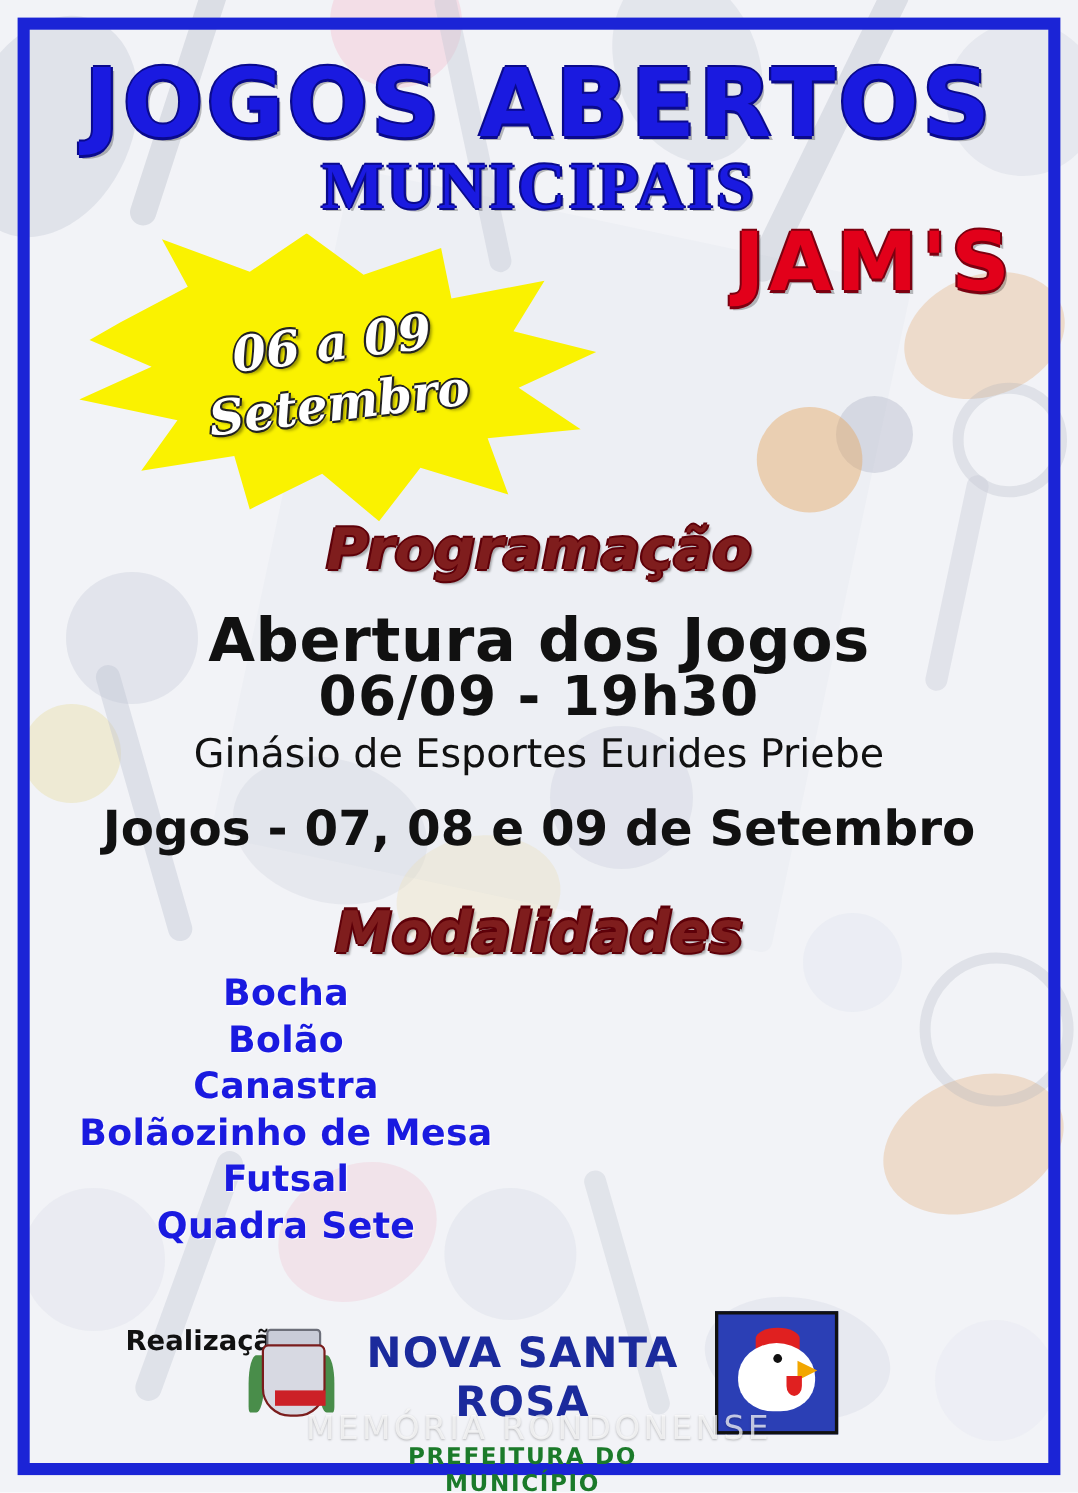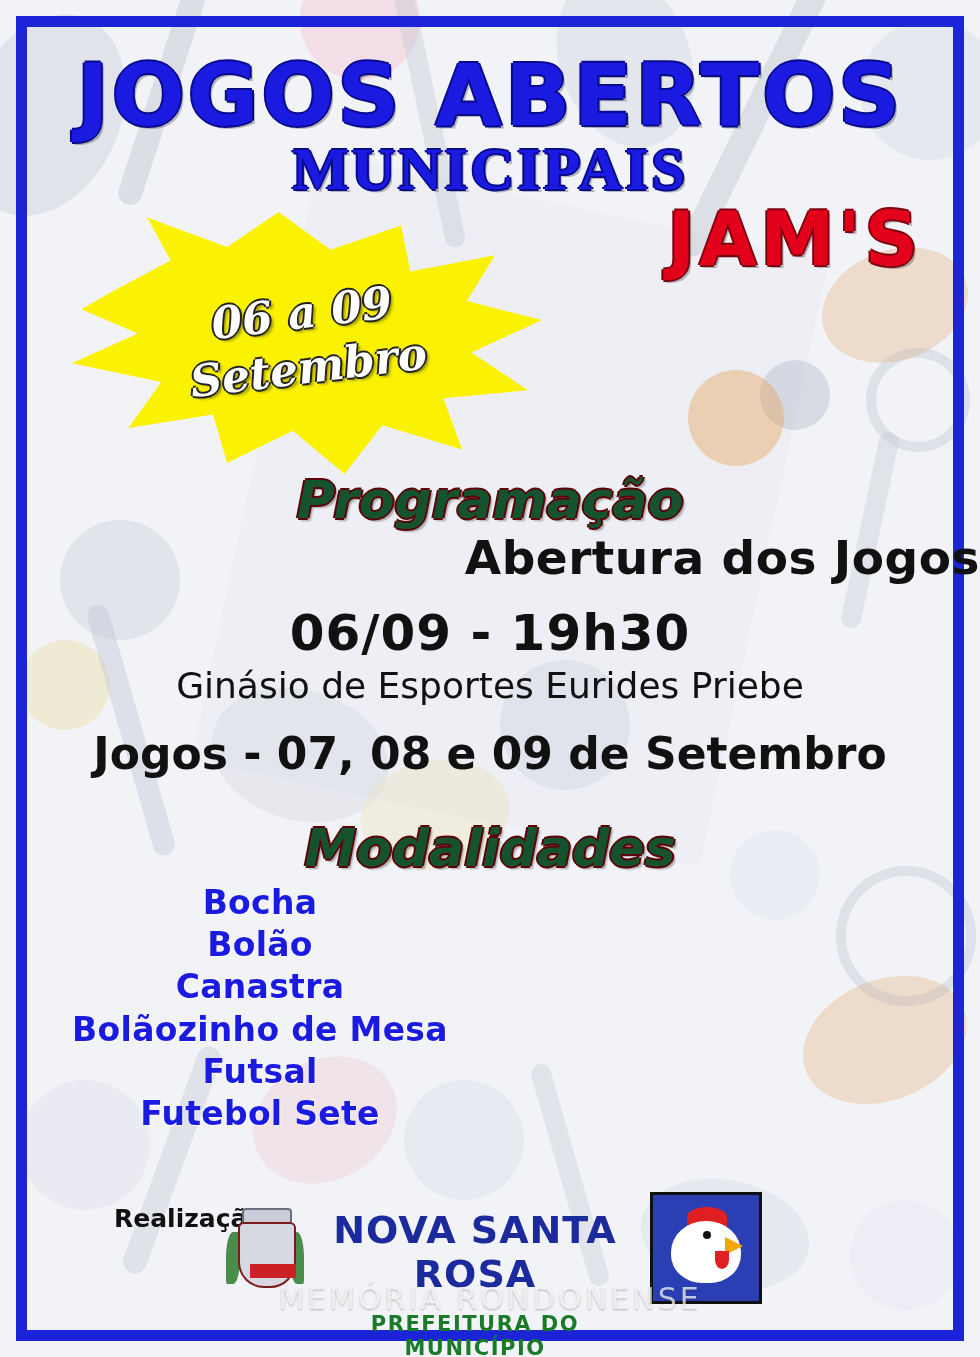"Programação" .section-heading { color: #14532d -> #7f1d1d }
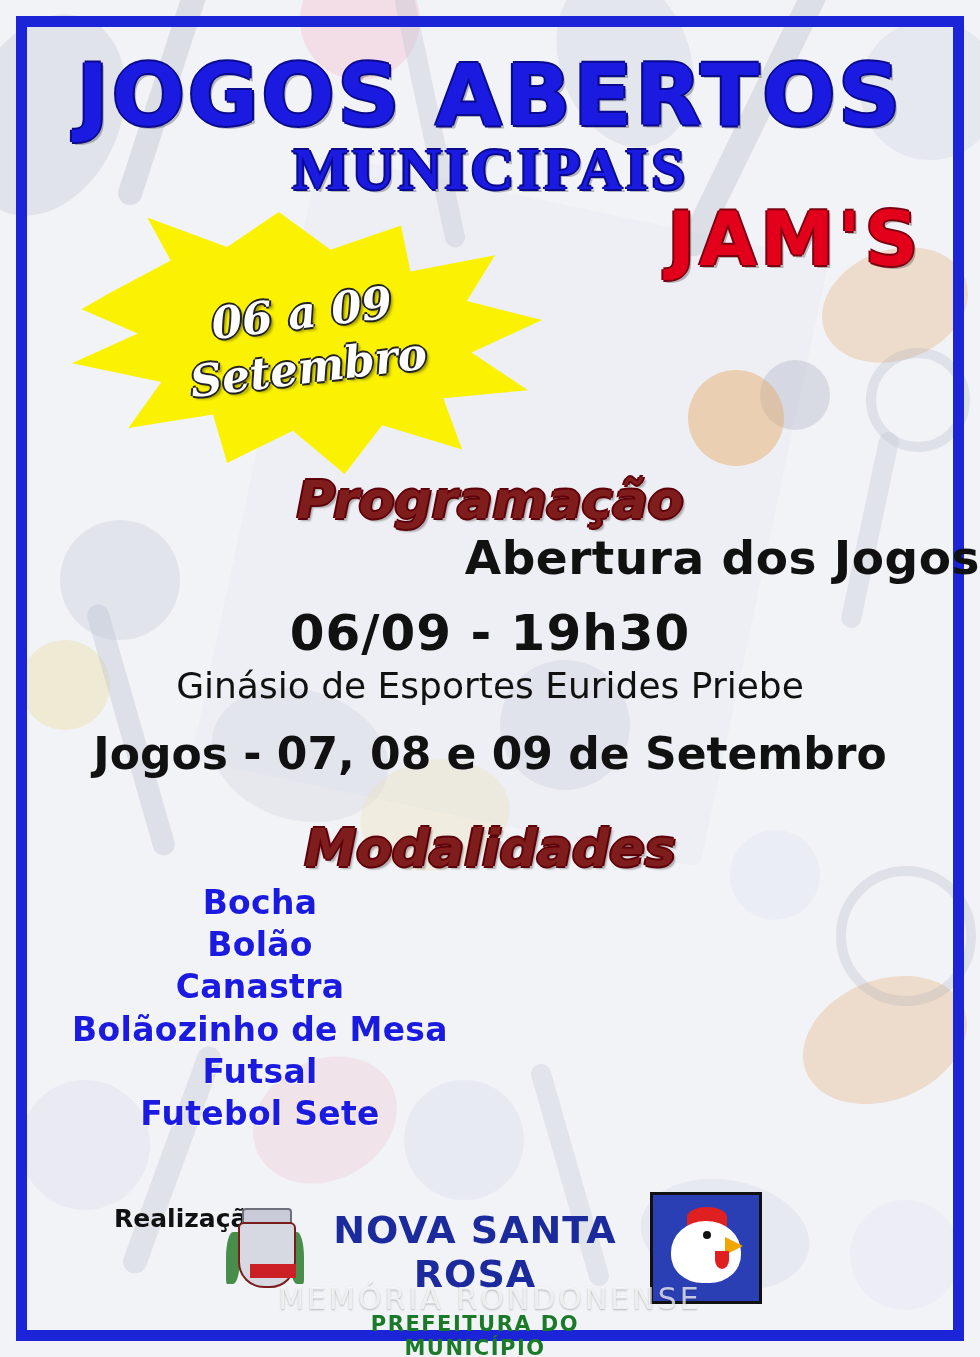"Abertura dos Jogos" #abertura-title { font-size: 47px -> 55px; text-align: right -> none; top: 530px -> 550px }
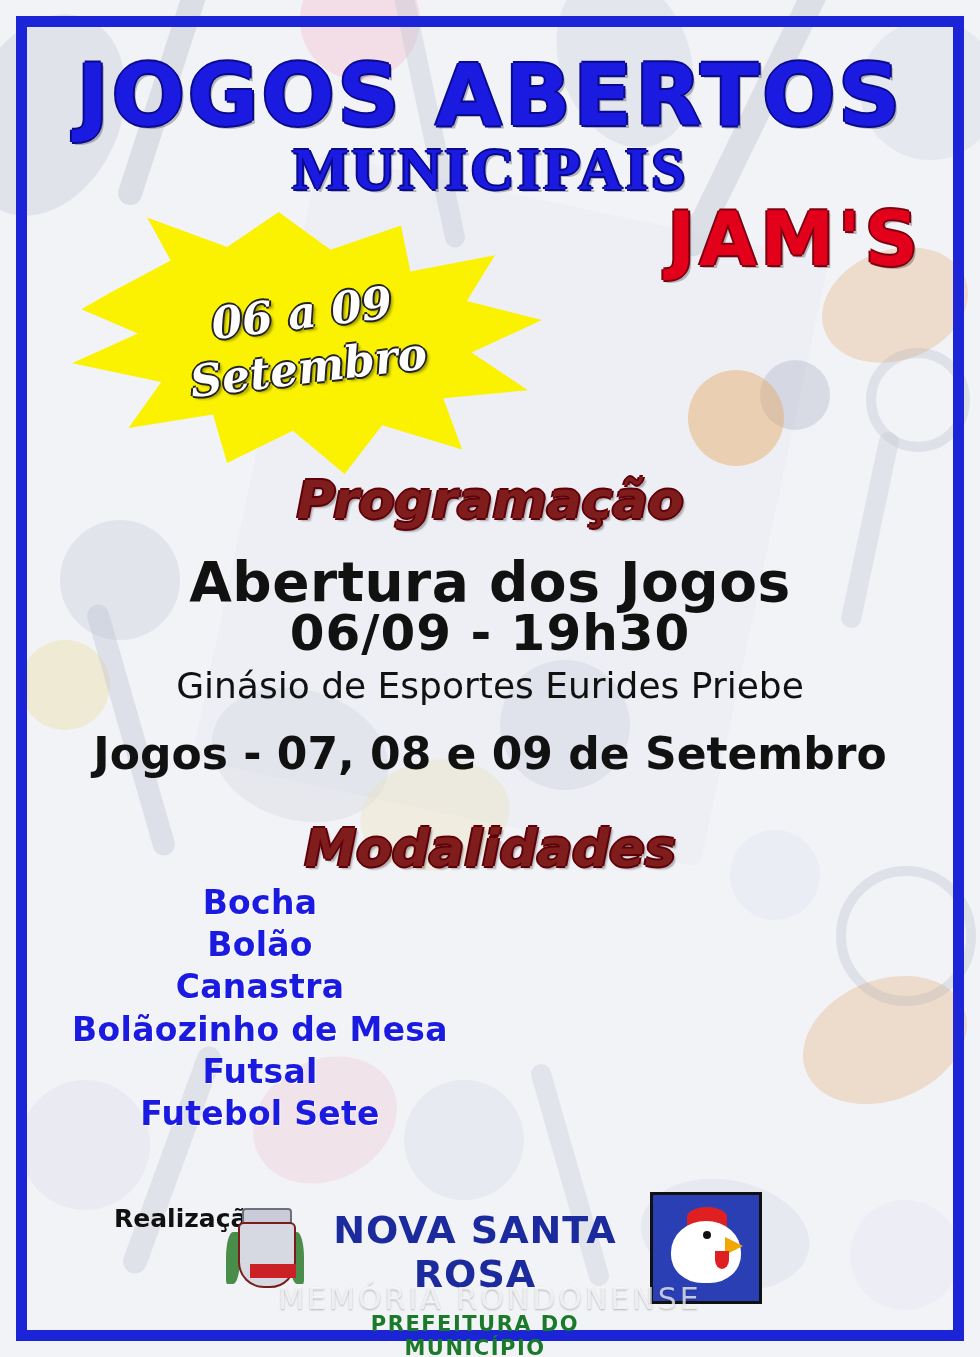"Futebol Sete" div.mod-item { text: Futebol -> Quadra }
